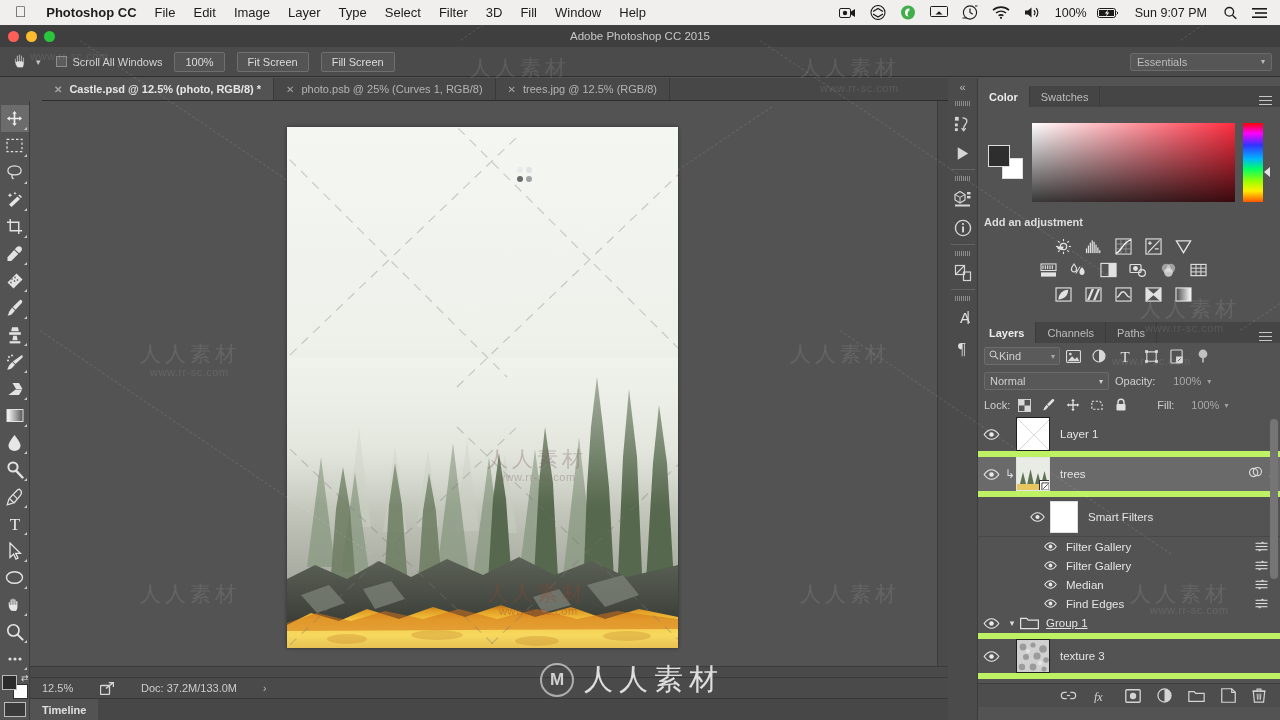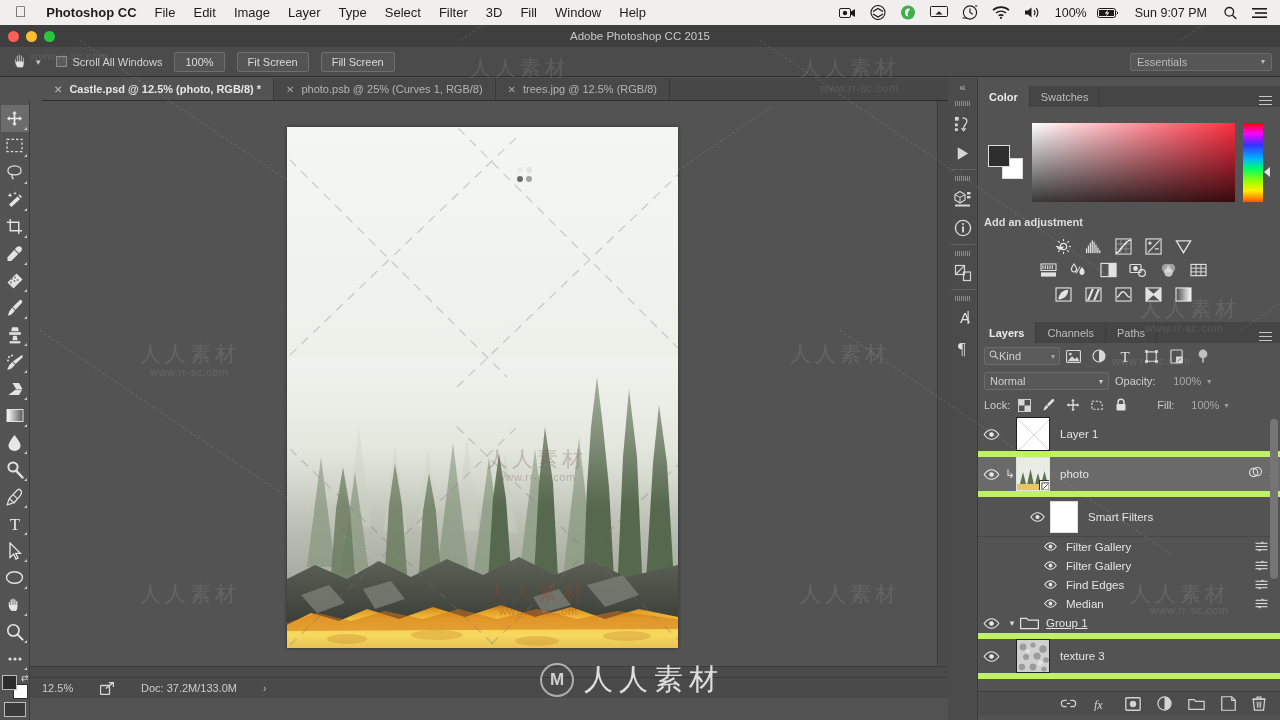"photo" span.lname { text: photo -> trees }
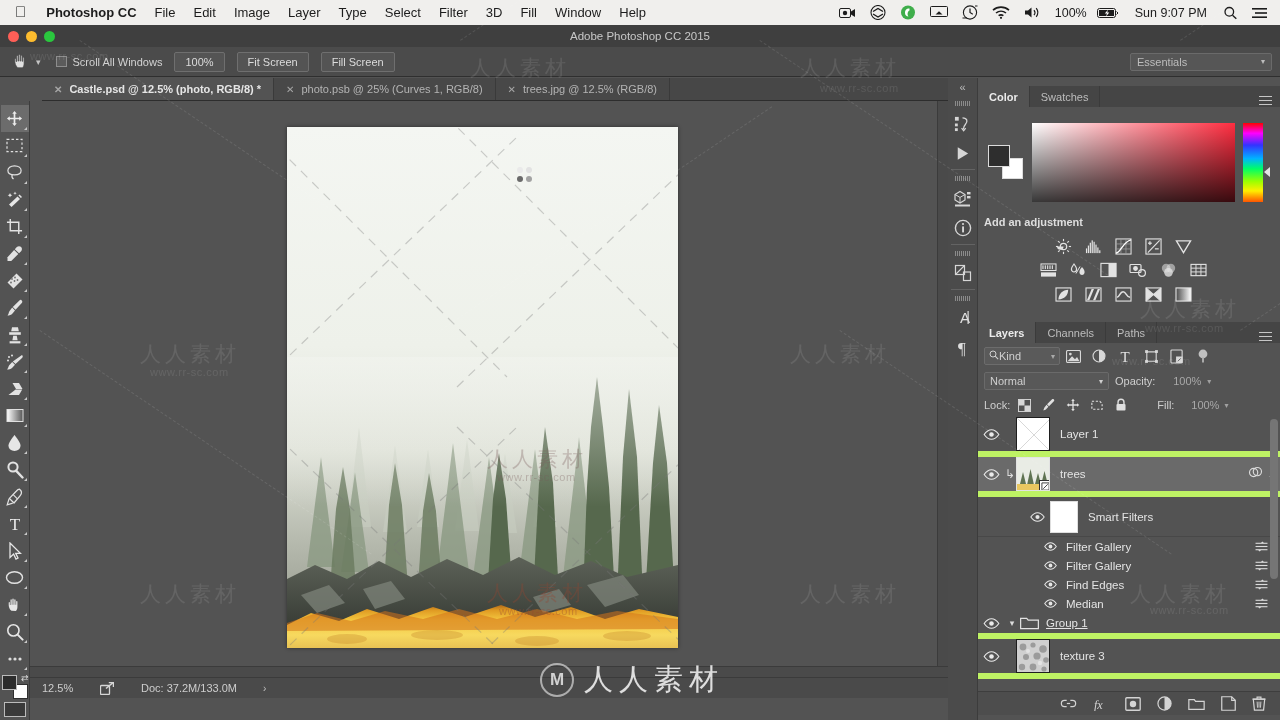"Find Edges" div.fx-row { order: before "Median" -> after "Median" }
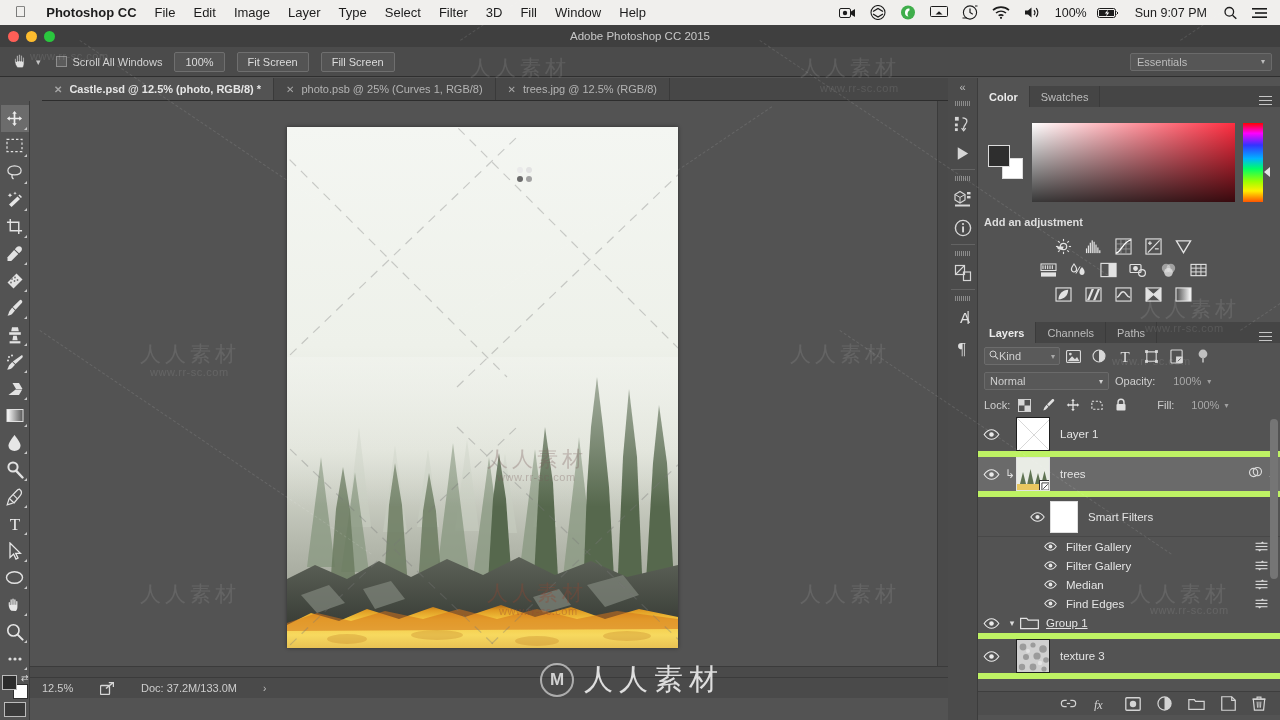"fx" .lay-bottom { bottom: 5px -> 13px }
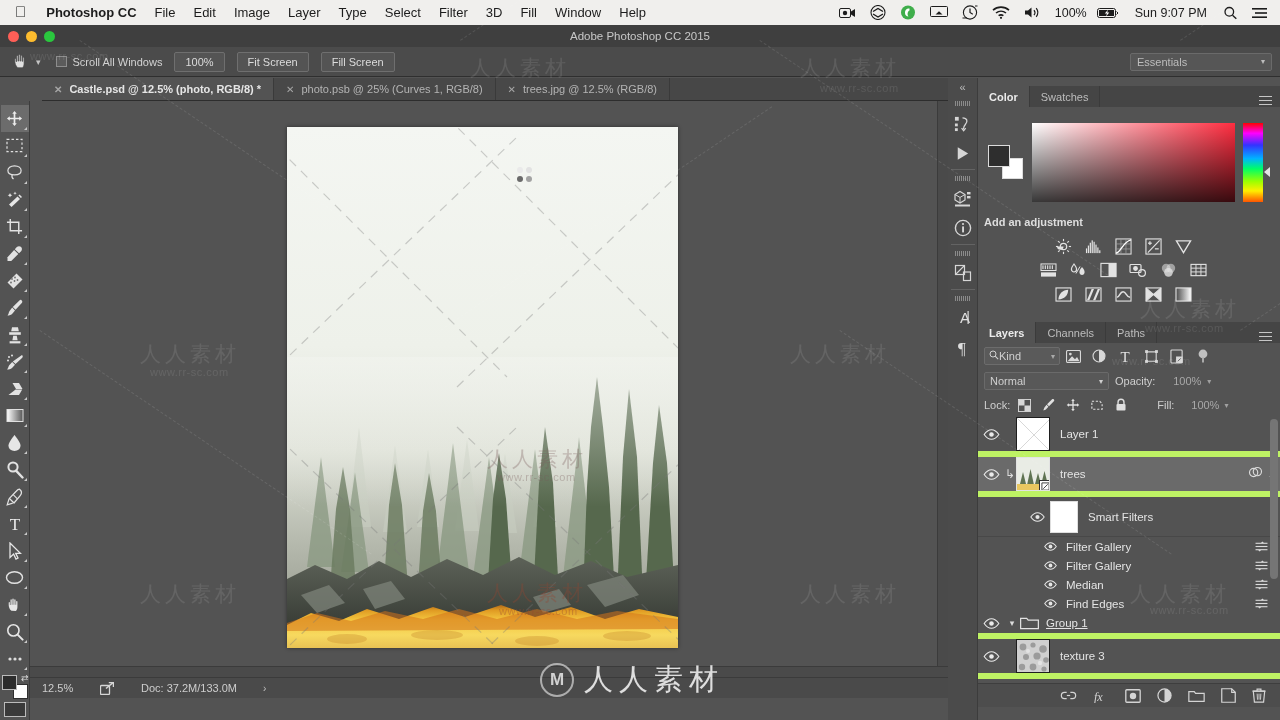"Timeline" div.timeline-bar { html: none -> <div> <div>Timeline</div> </div> }
